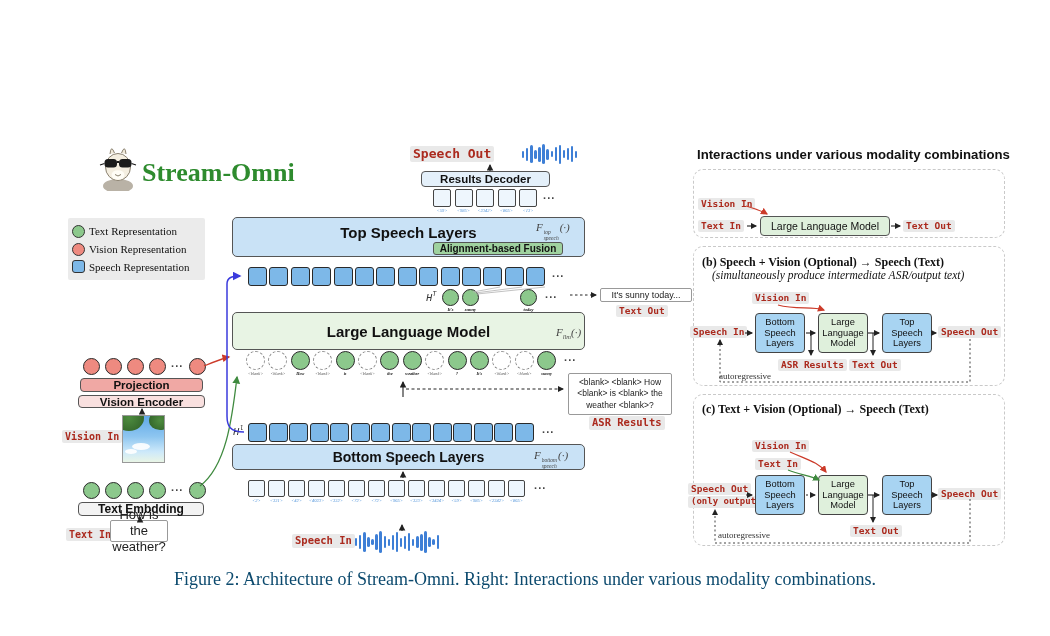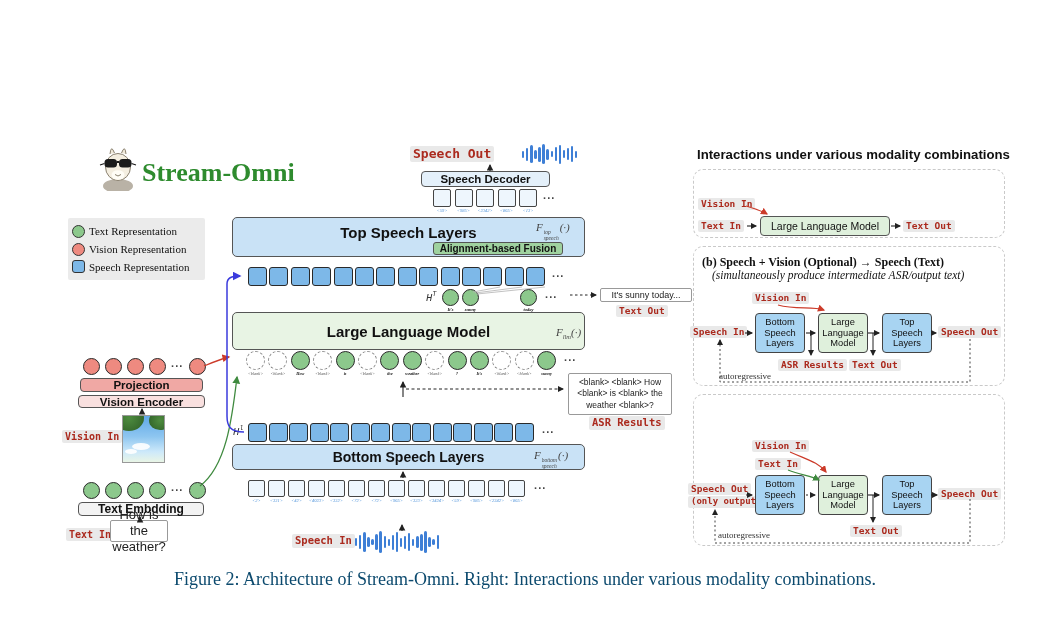"Speech Decoder" div.smbox { text: Speech -> Results }
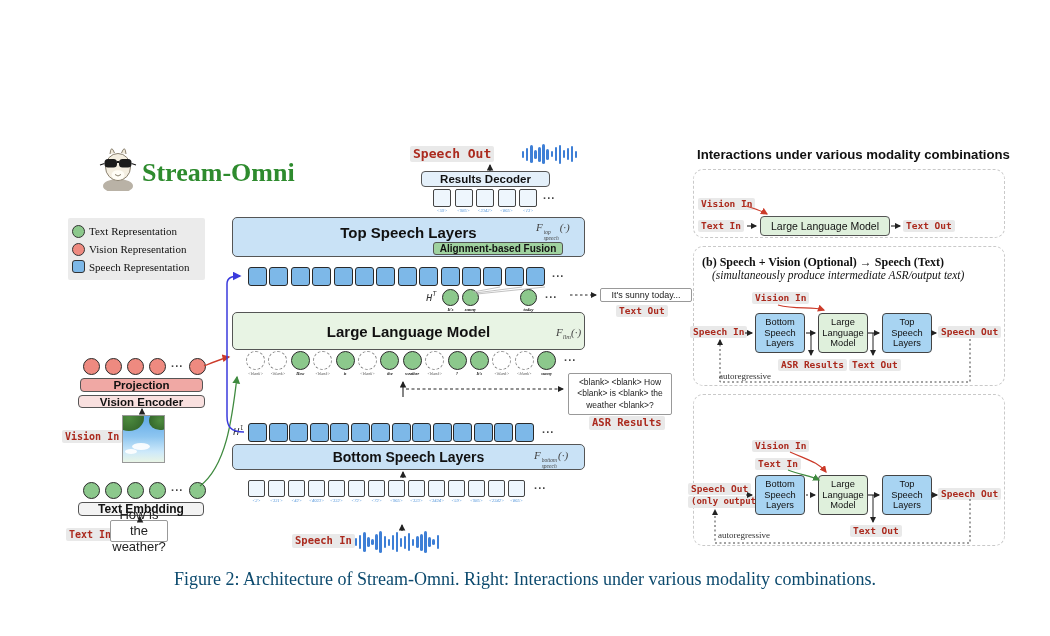"(c) Text + Vision (Optional)" div.ptitle { html: none -> <div>(c) Text + Vision (Optional) → Speech (Text)</div> }
